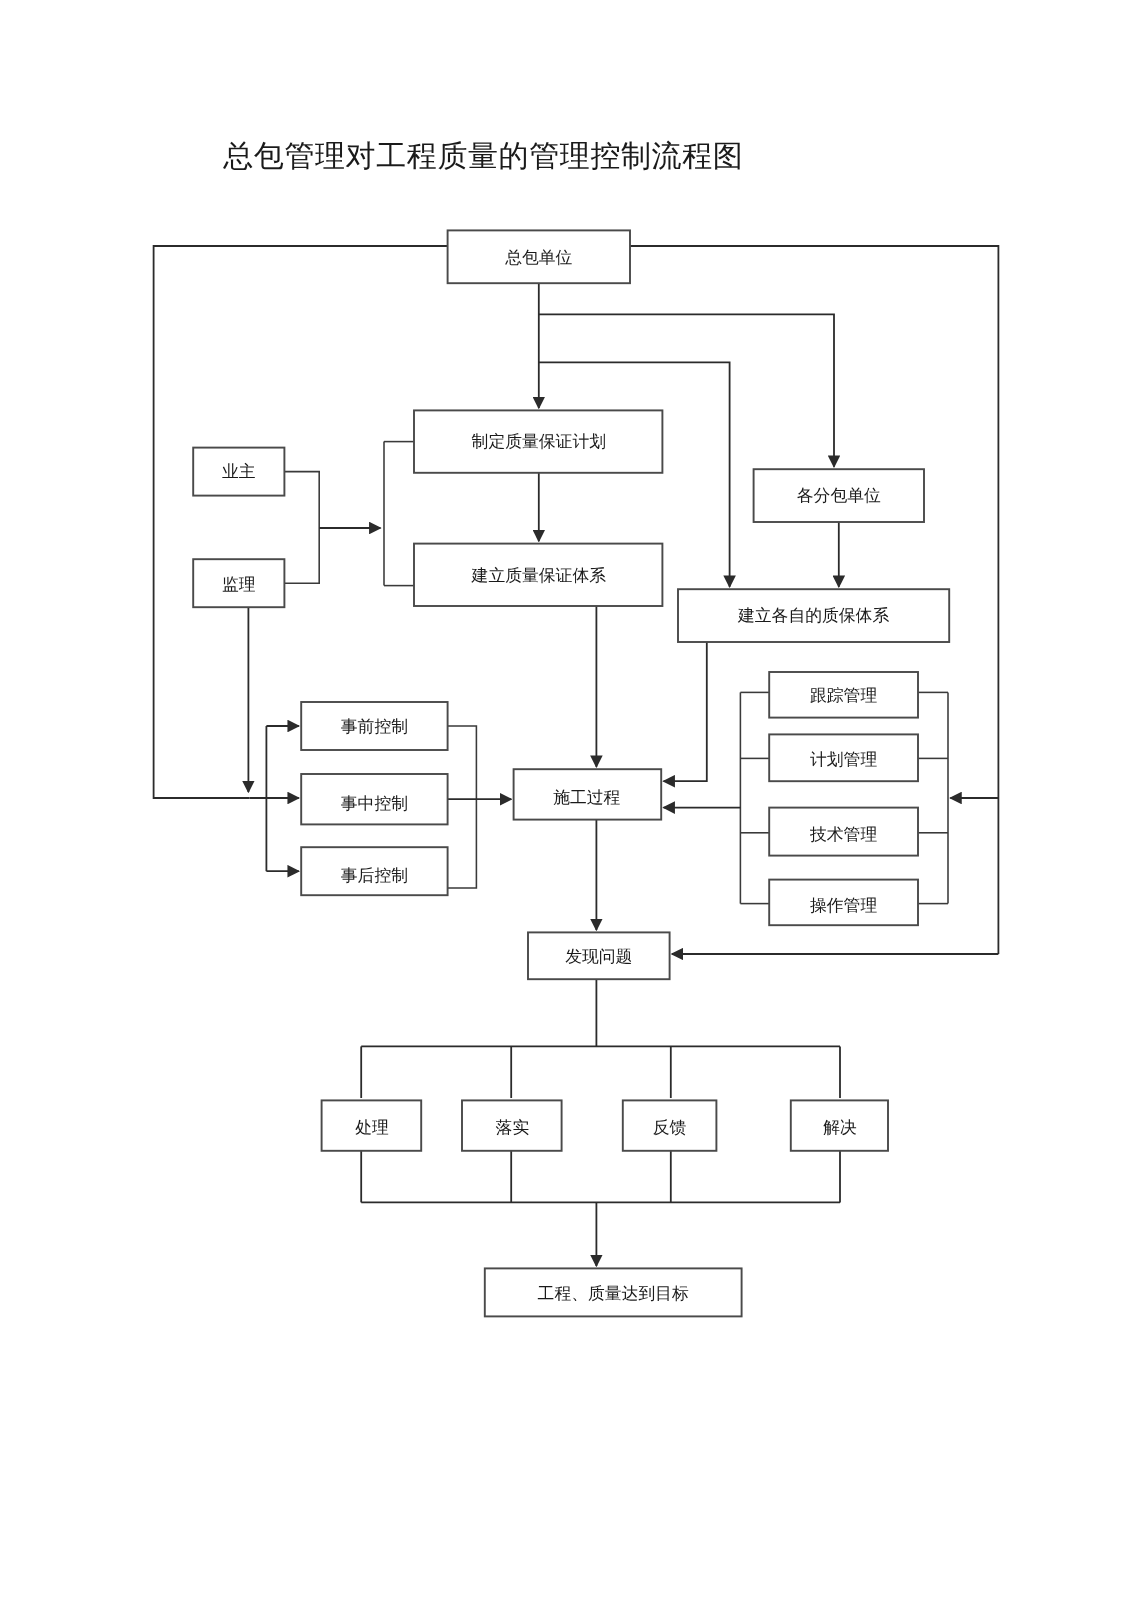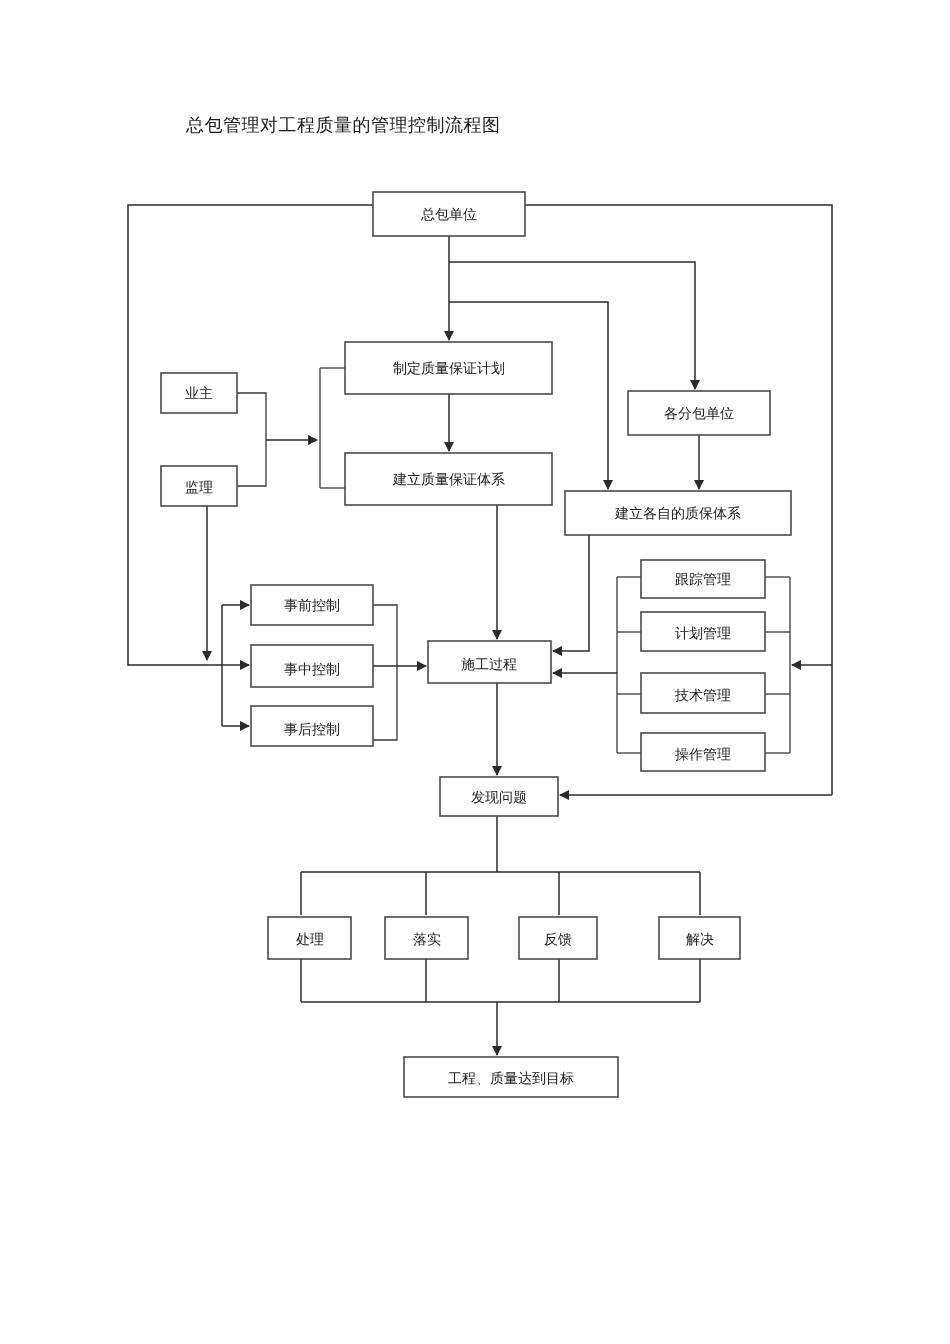"总包管理对工程质量的管理控制流程图" #chart-title { font-size: 18px -> 25px }
